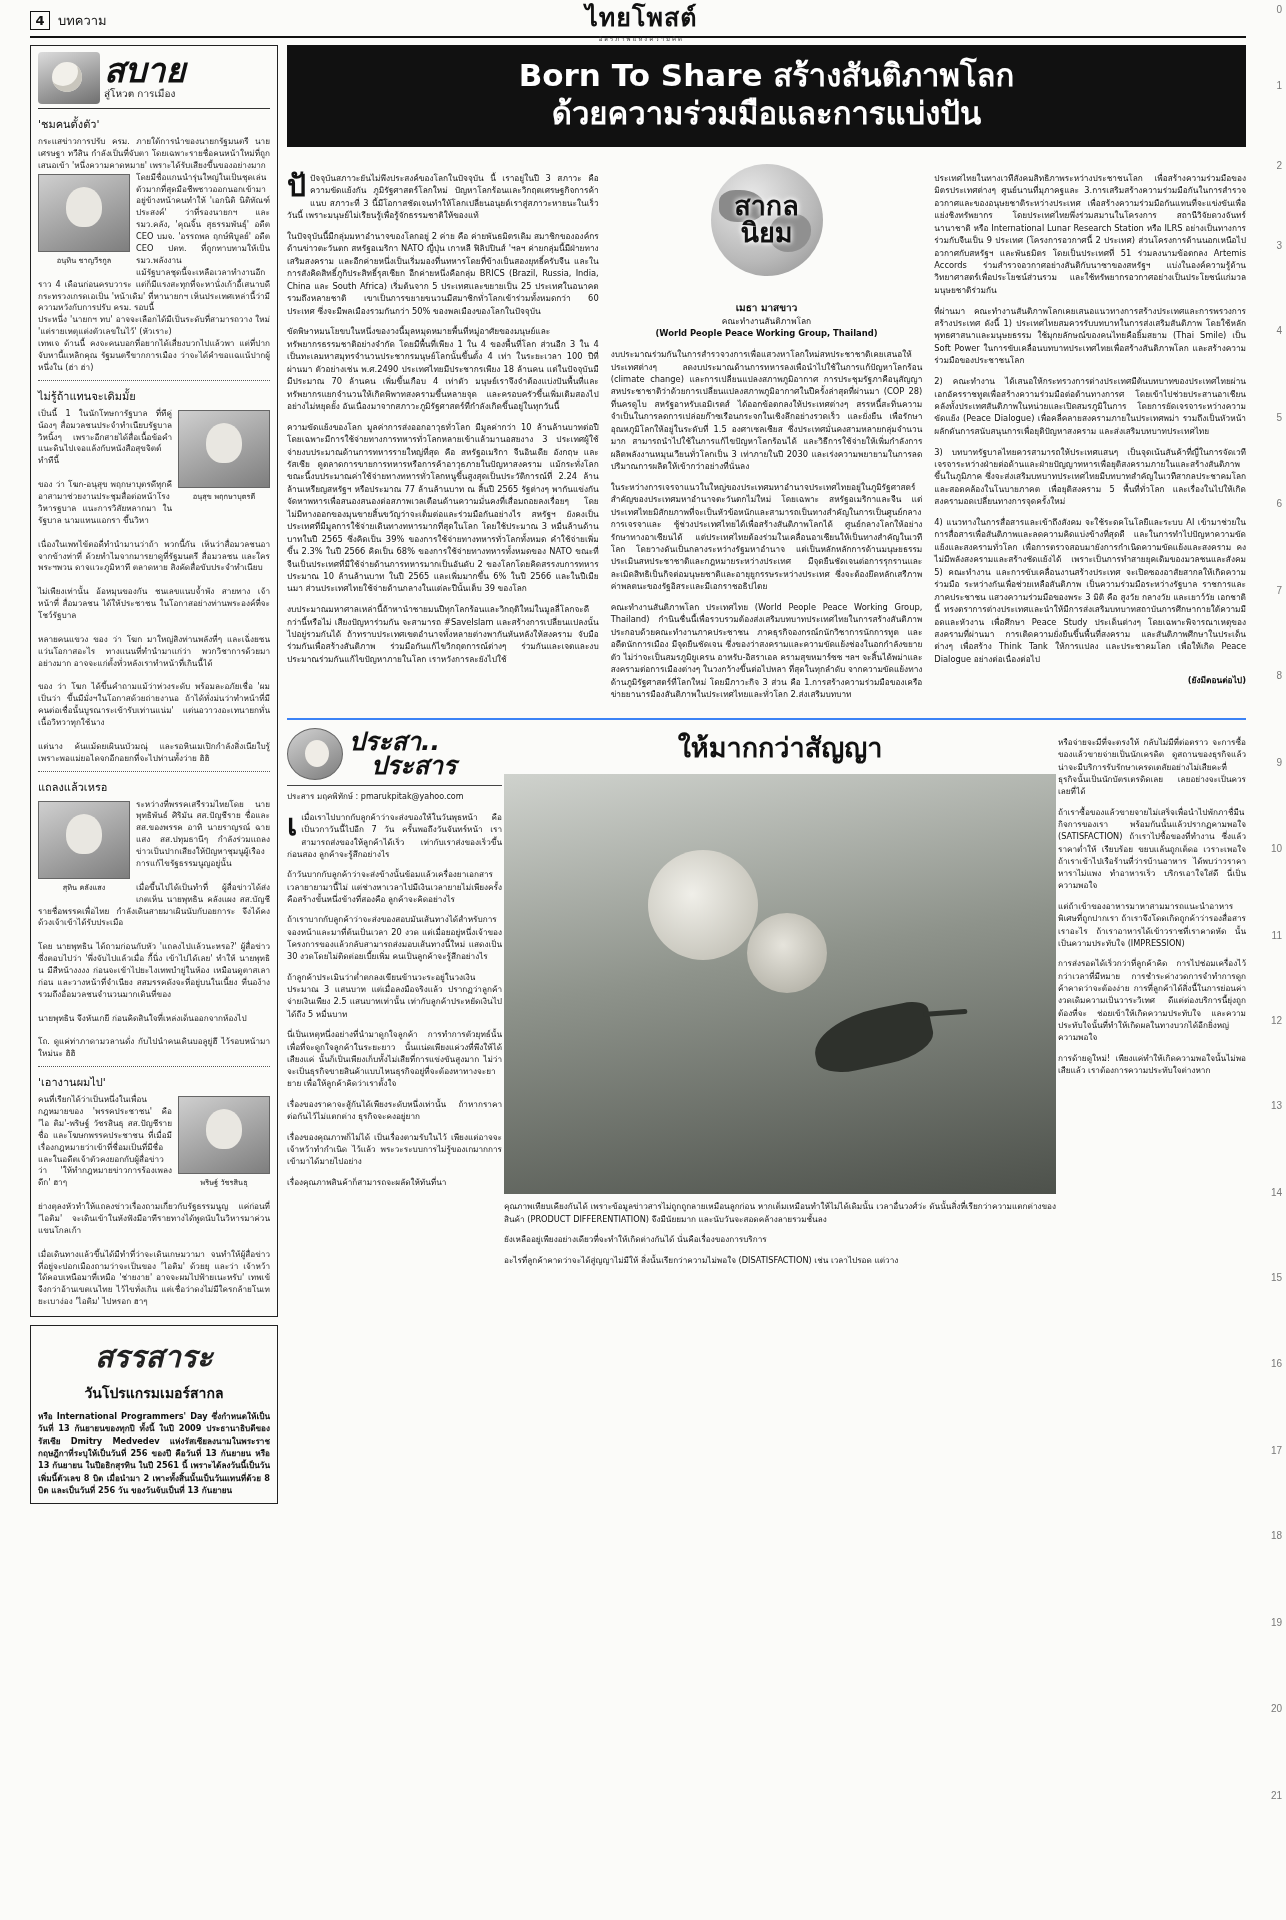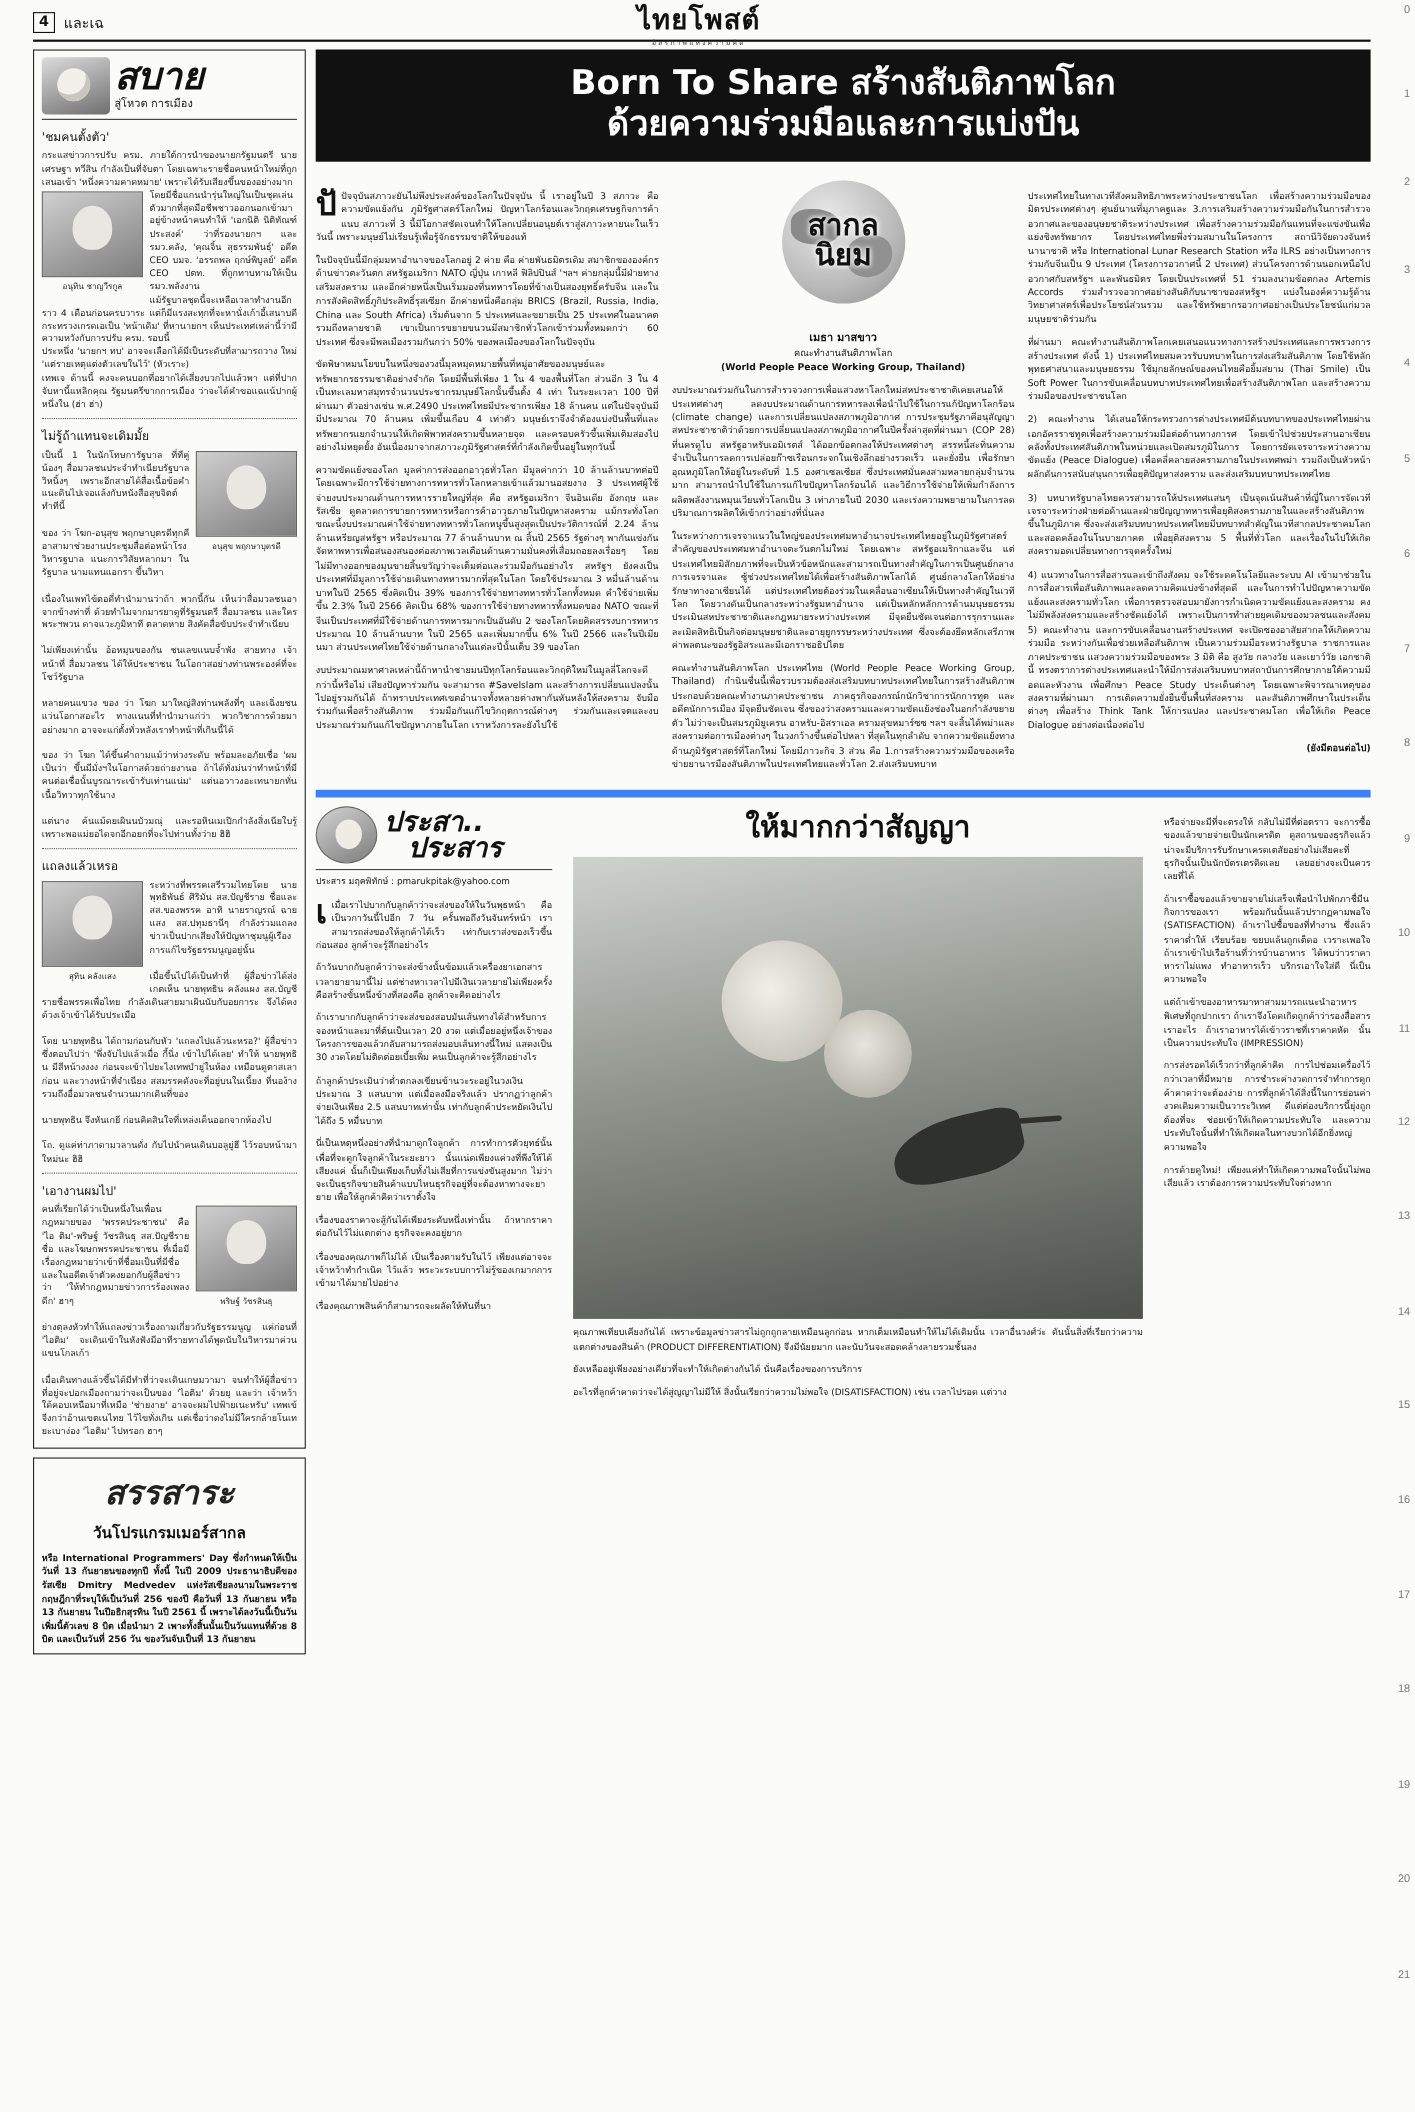"และเฉ" div.sect-label { text: และเฉ -> บทความ }
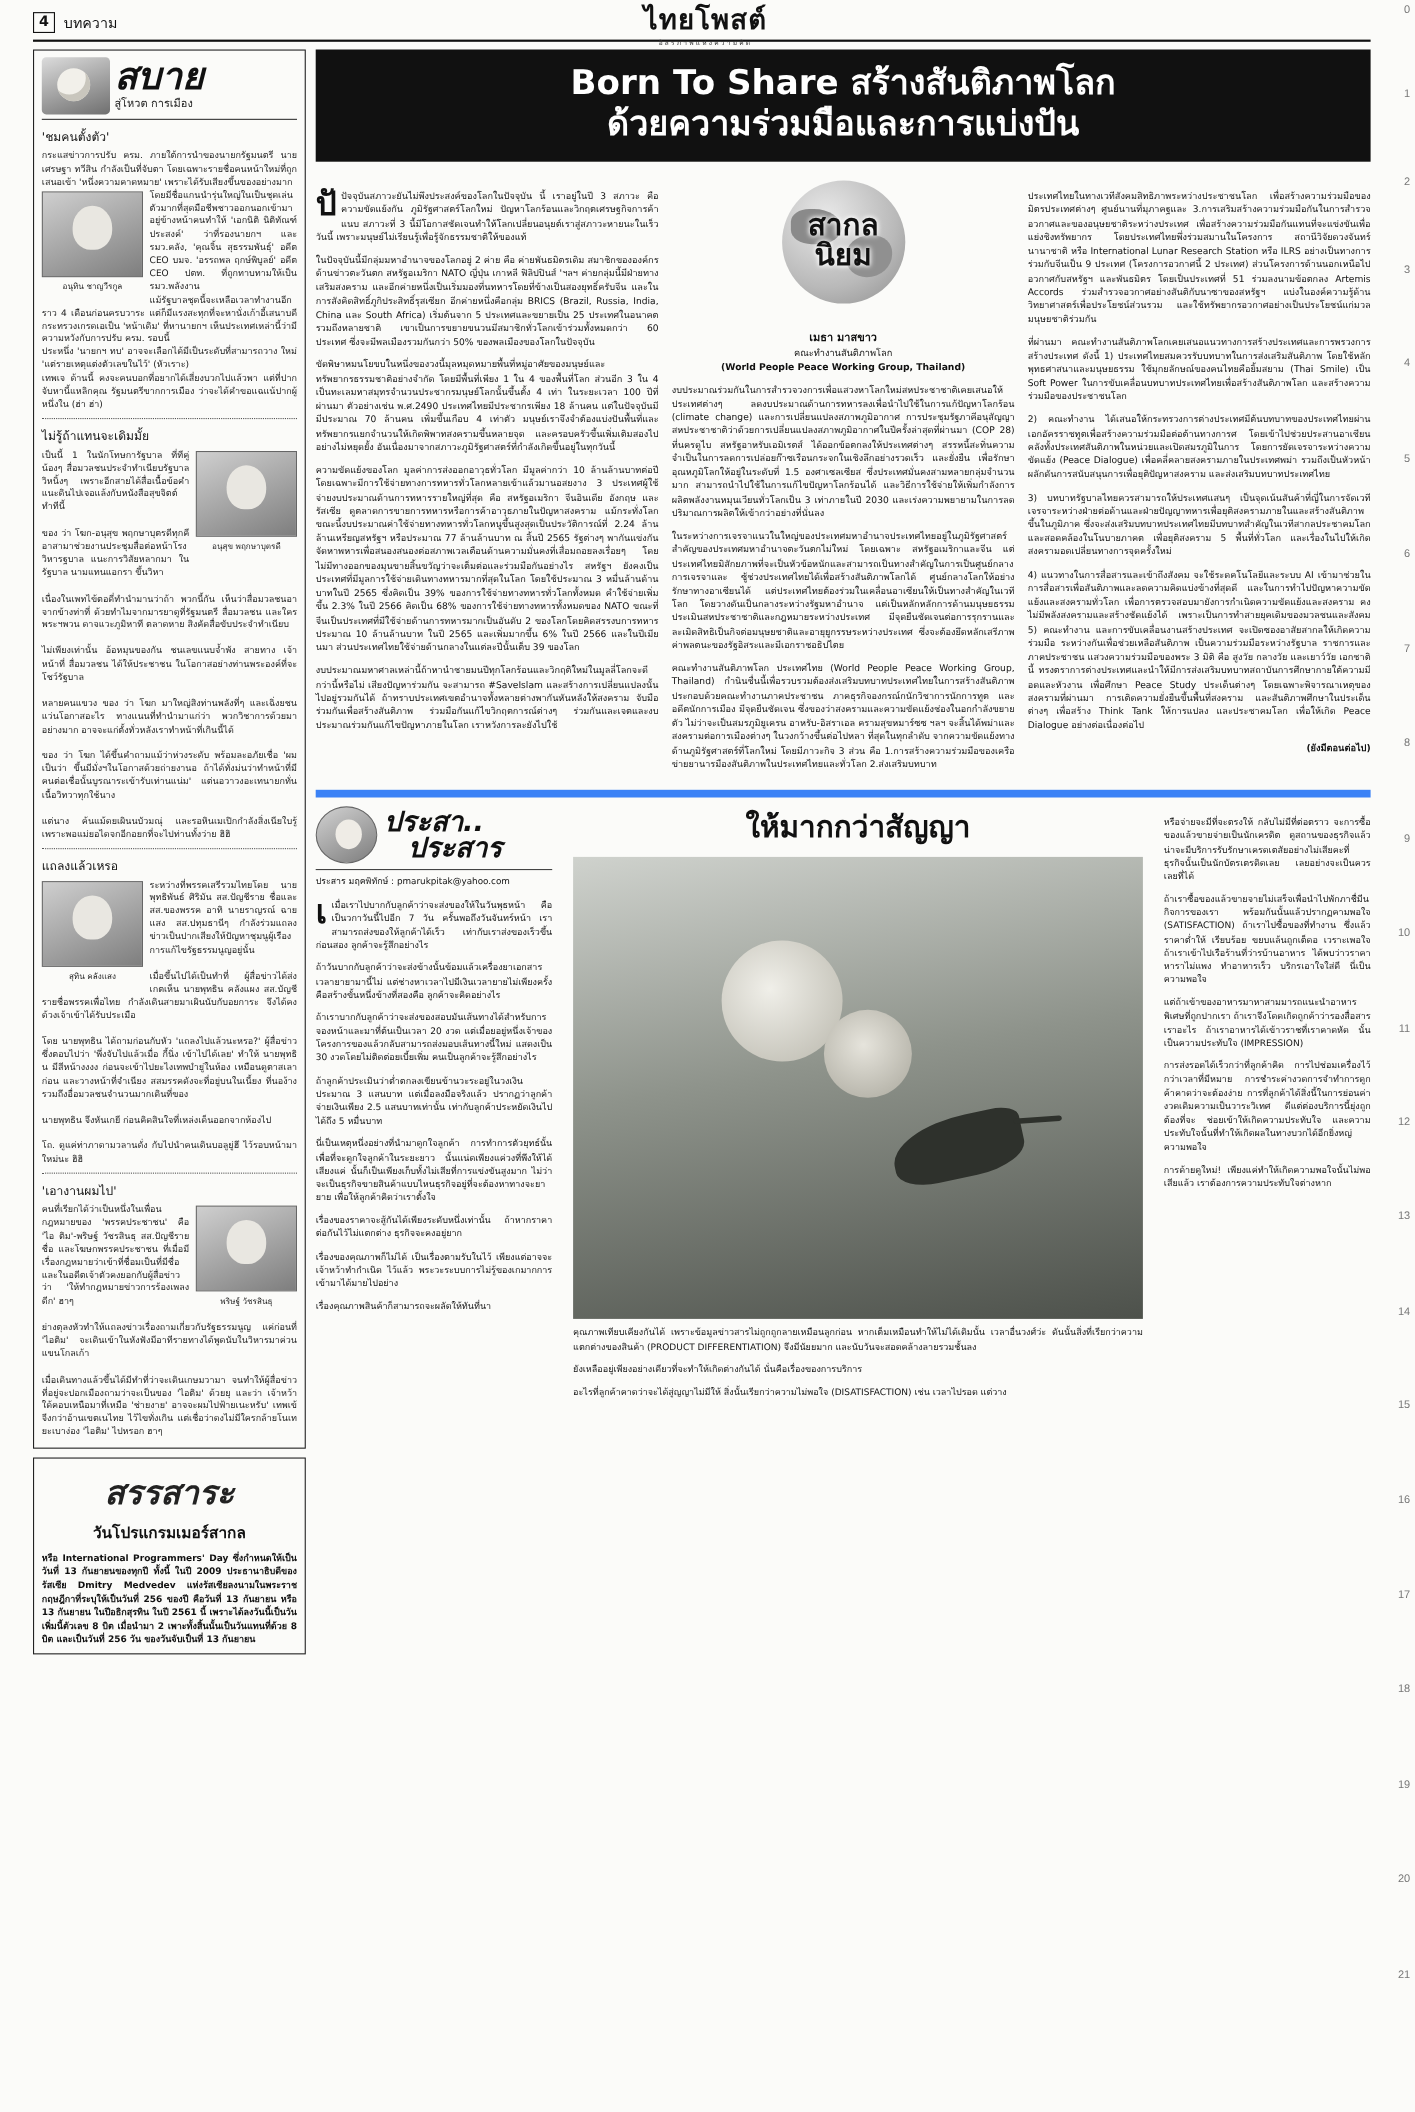"ประสา.." .feature { border-top: 7px solid #3b82f6 -> 2px solid #3b82f6; gap: 19px -> 2px }
